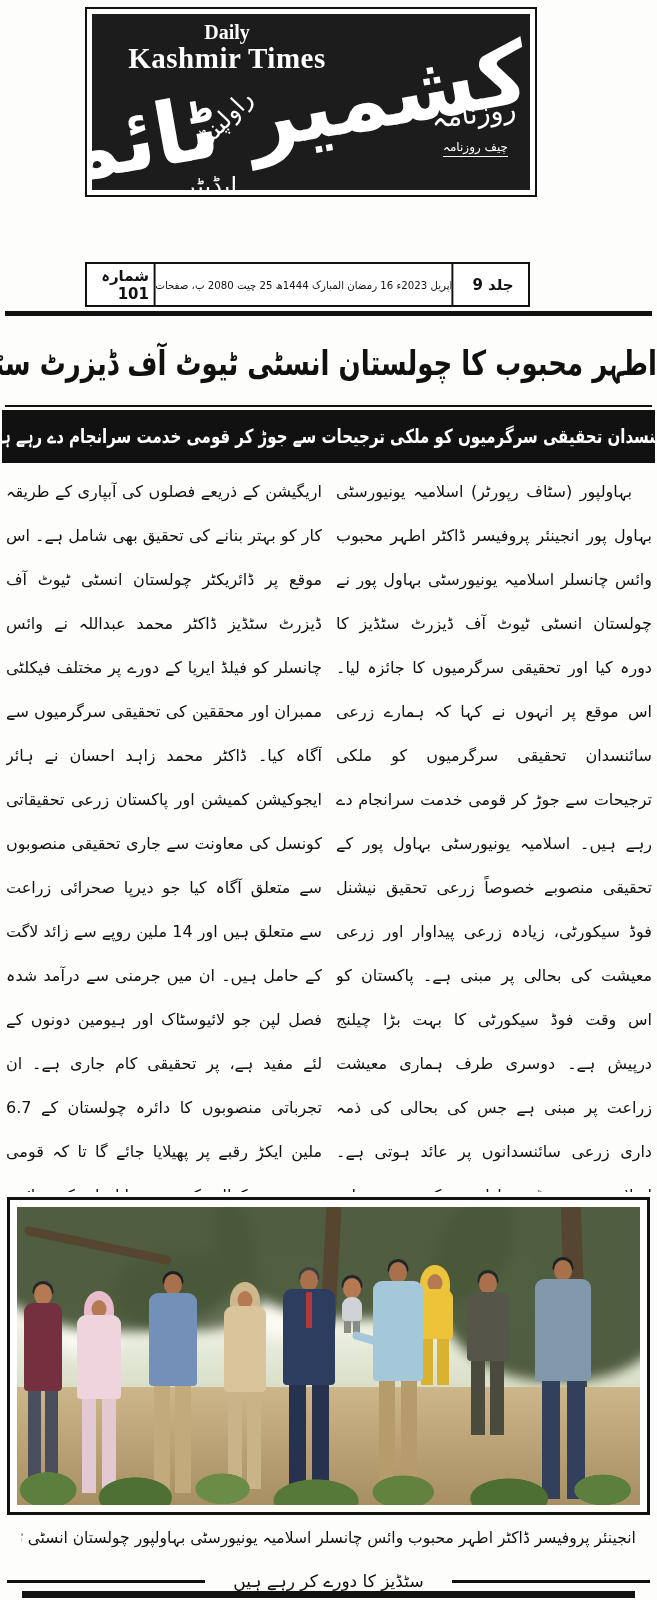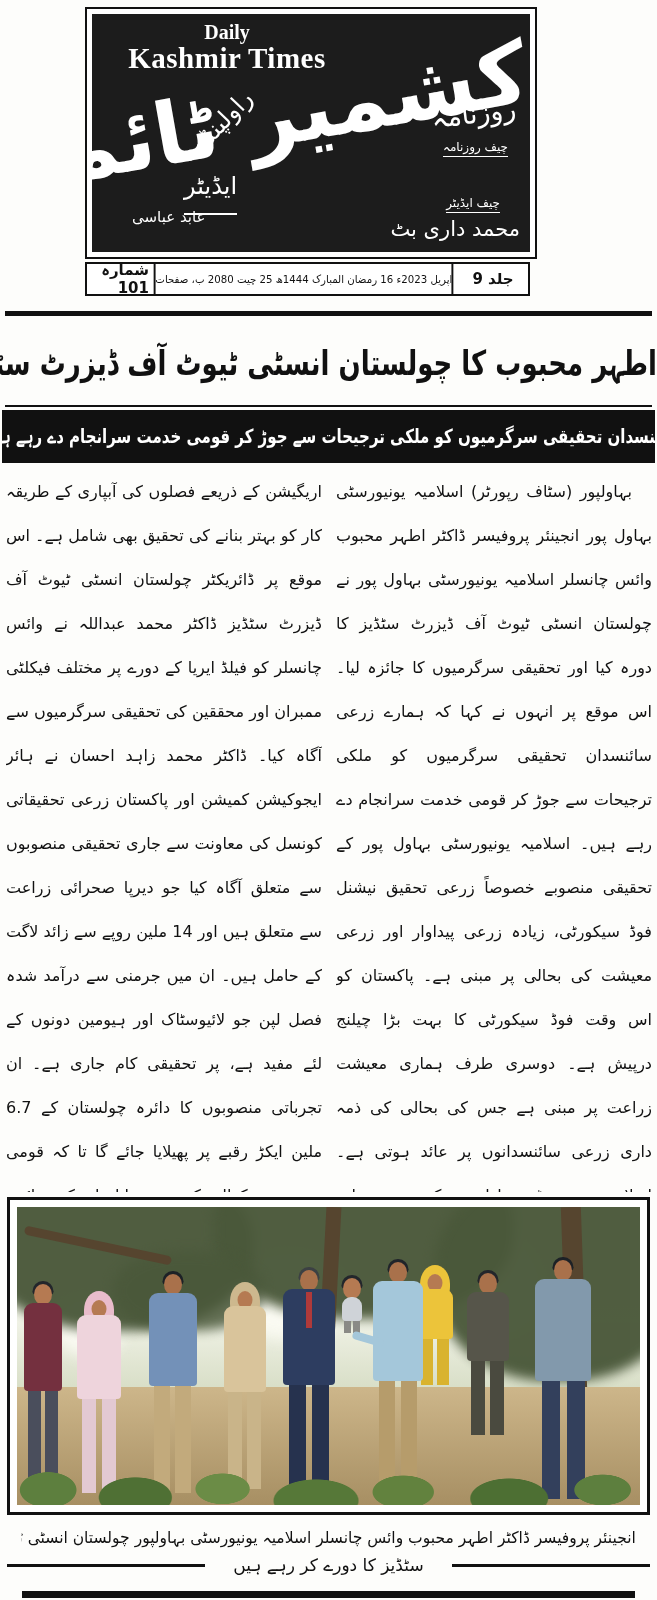"Daily" .masthead-outer { height: 252px -> 190px }
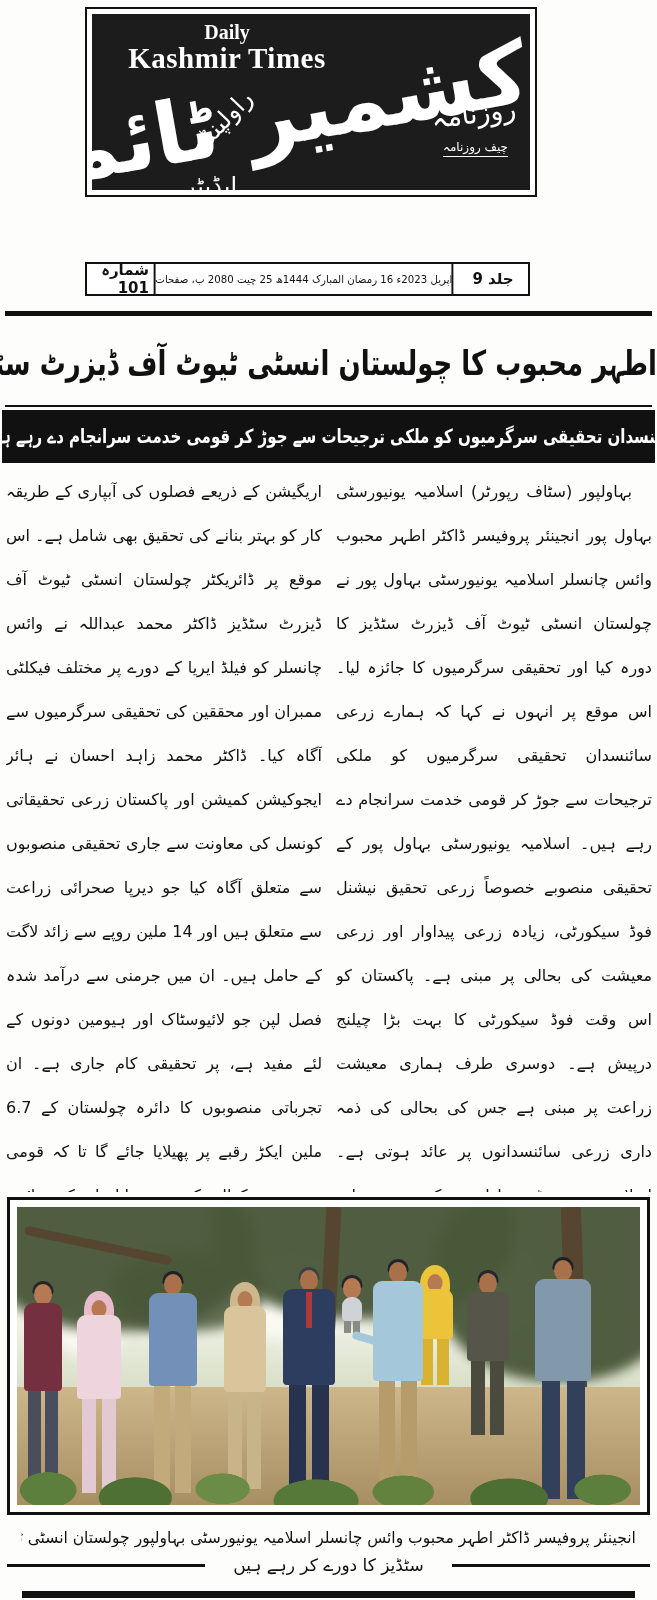"شمارہ 101" .issue-bar { height: 34px -> 45px }
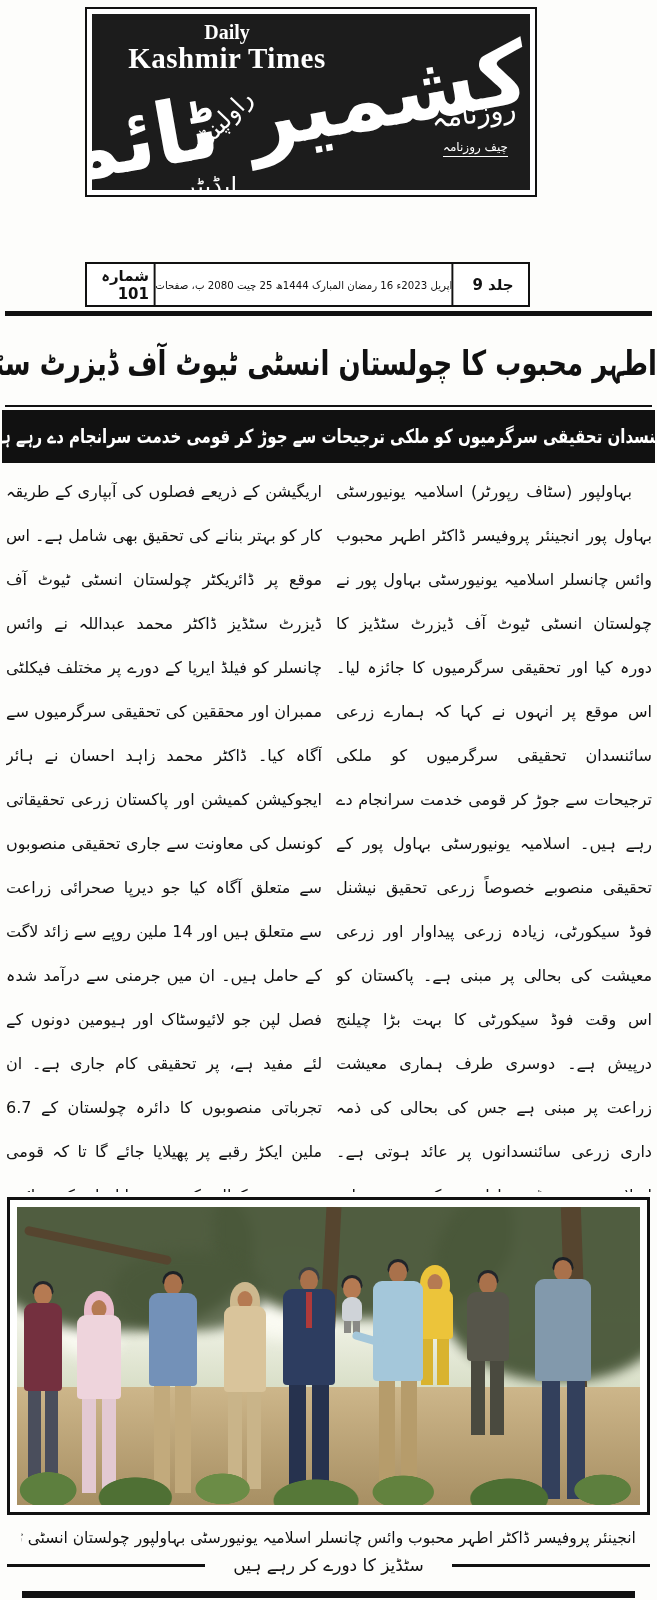"سٹڈیز کا دورے کر رہے" .cap2row { margin-top: 0 -> 16px }
